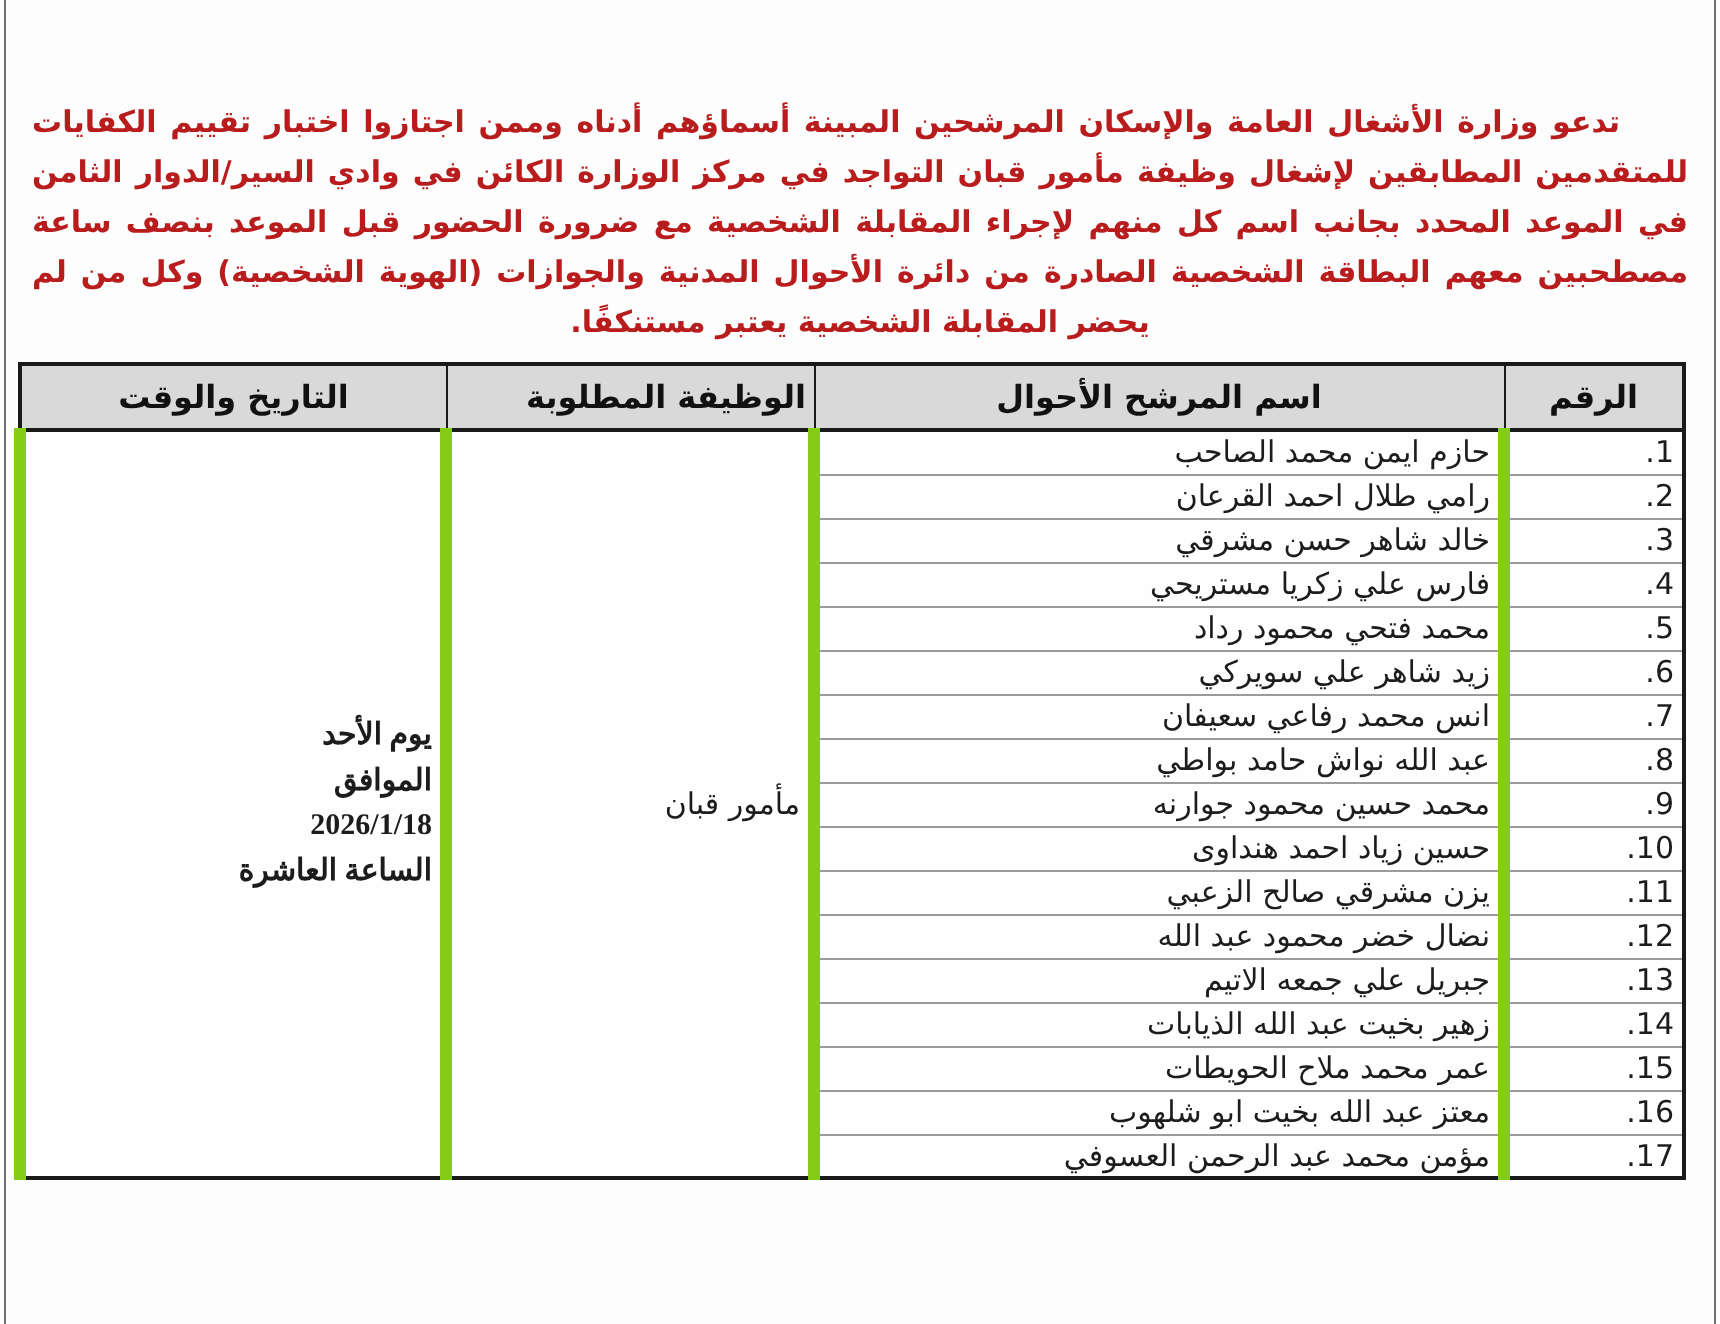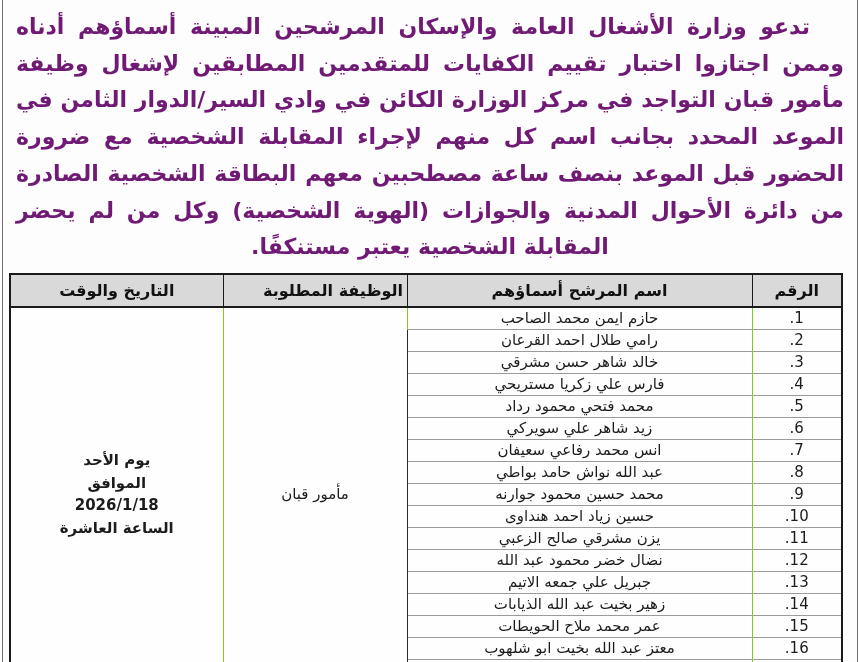"تدعو وزارة الأشغال العامة والإسكان" .intro { color: #701a75 -> #b91c1c; font-size: 22px -> 15px; margin-top: none -> 40px }
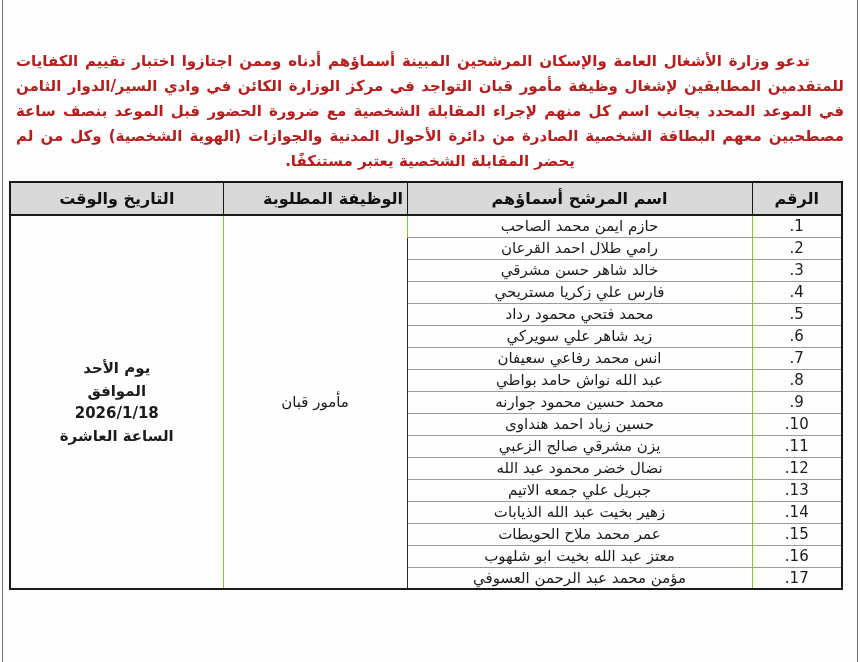"اسم المرشح أسماؤهم" th.col-name { text: أسماؤهم -> الأحوال }
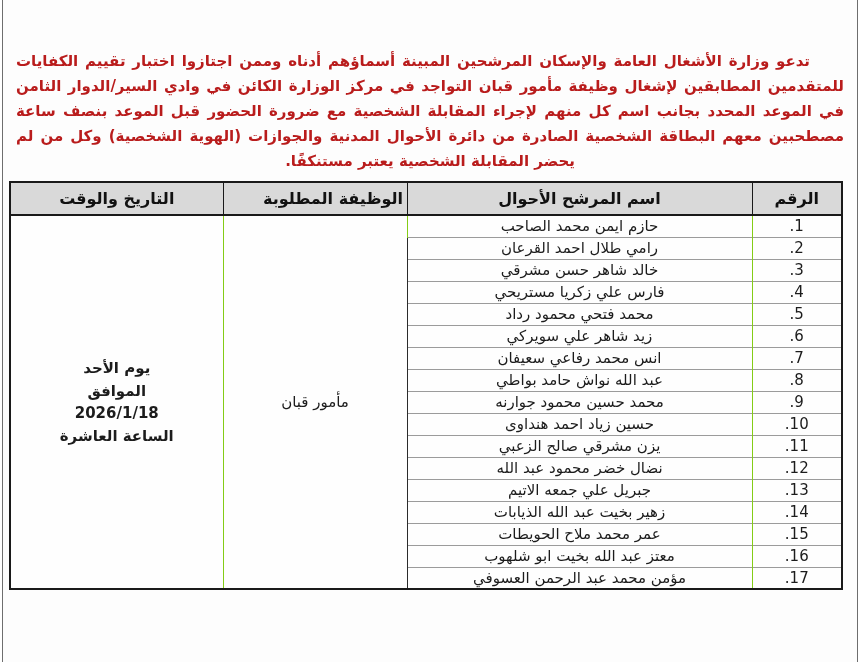"حازم ايمن محمد الصاحب" td { border-left: 1px solid #84cc16 -> 6px solid #84cc16; text-align: center -> none }
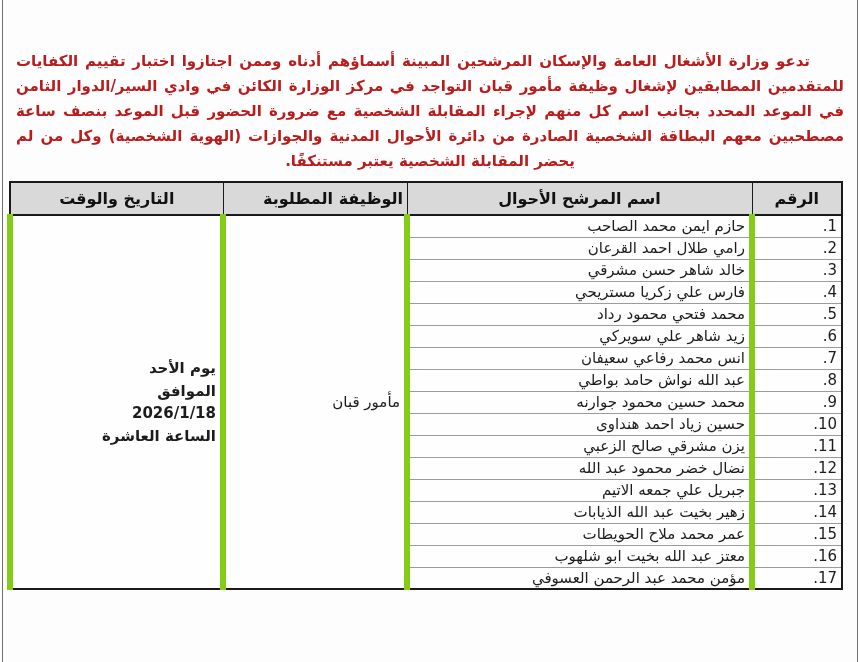"يوم الأحد" td.cell-date { font-family: none -> Liberation Serif, serif }
